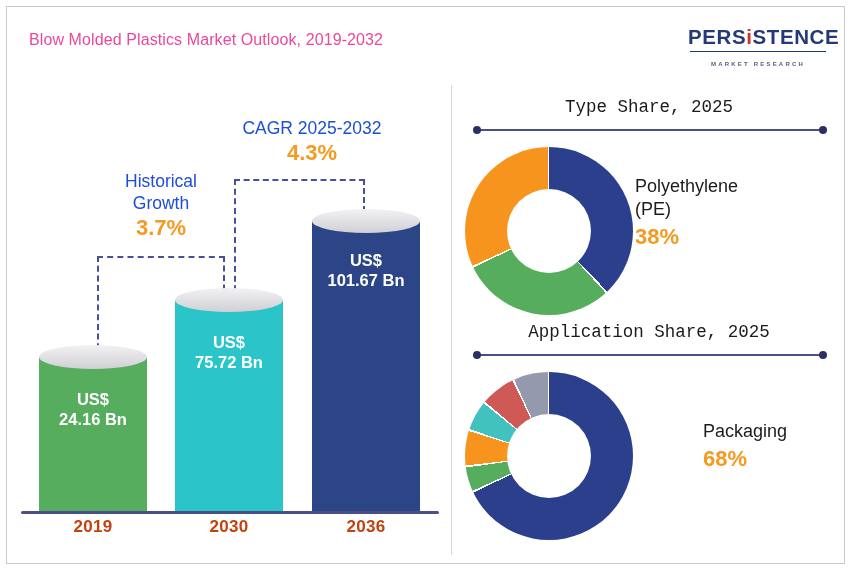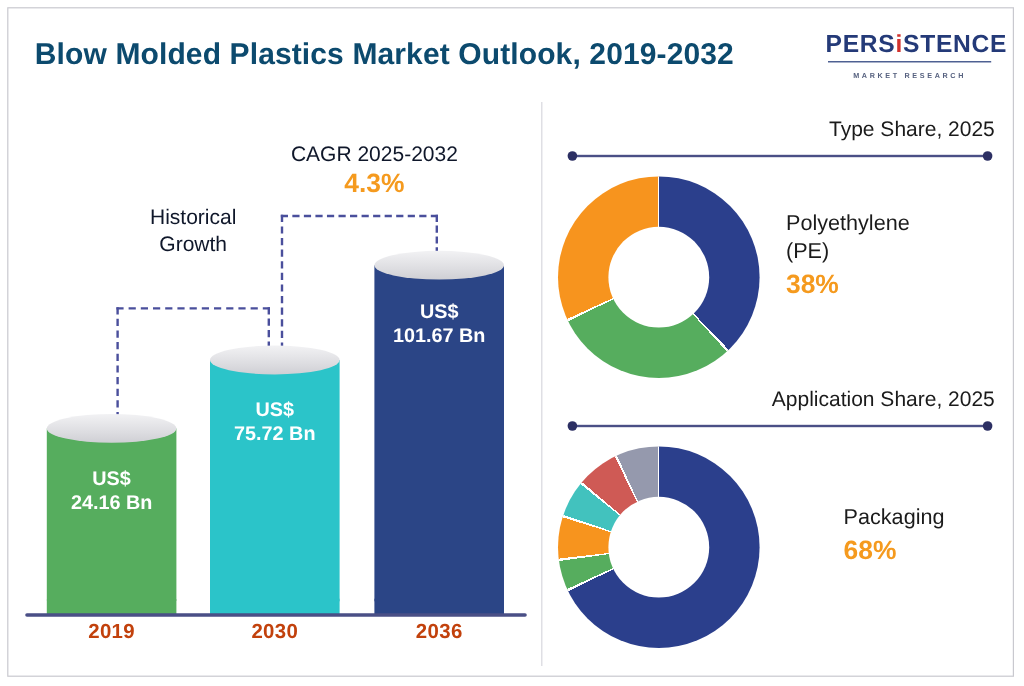"Blow Molded Plastics Market Outlook," #title { color: #0c4a6e -> #ec4899; font-size: 25px -> 16px; font-weight: 700 -> 400 }
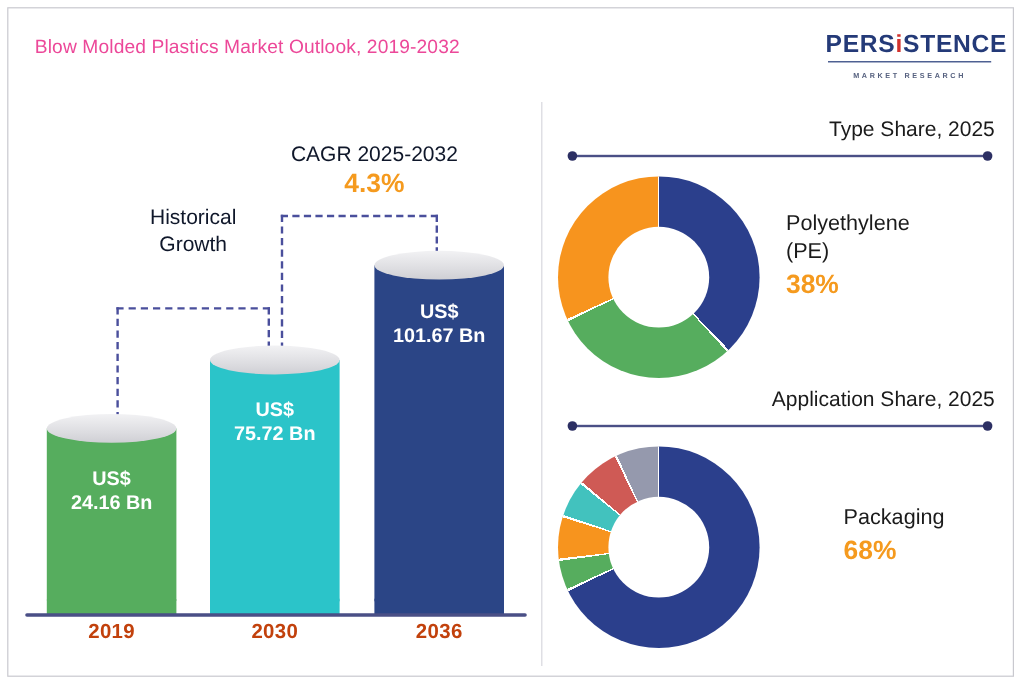"Type Share, 2025" .panel-title { font-family: none -> Liberation Mono, monospace; text-align: right -> center }
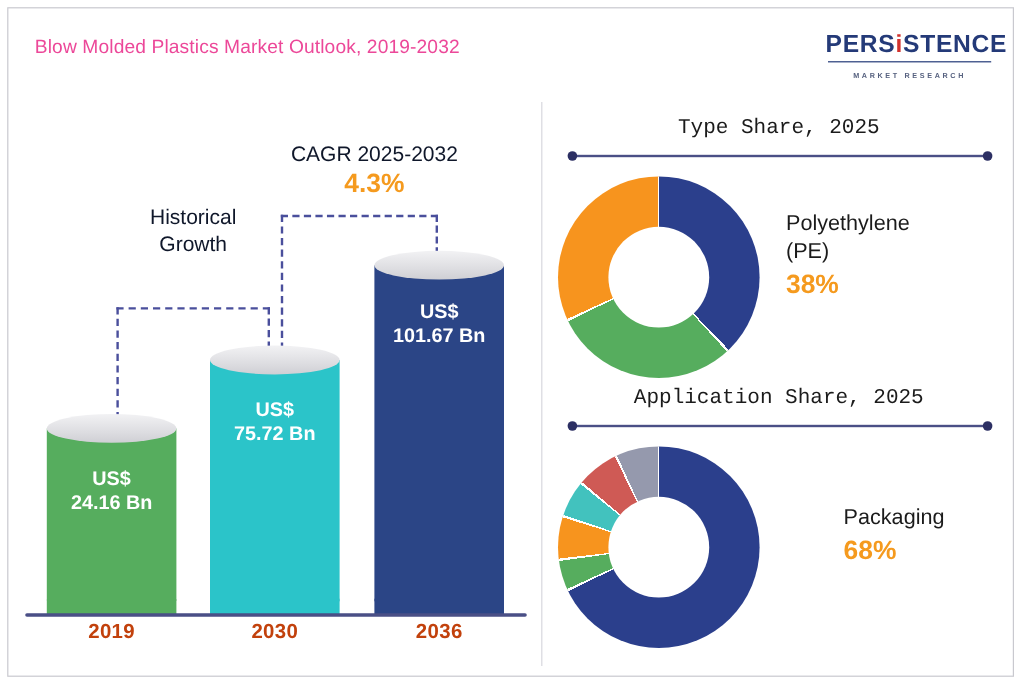"CAGR 2025-2032" .callout .lab { color: #0f172a -> #1d4ed8 }
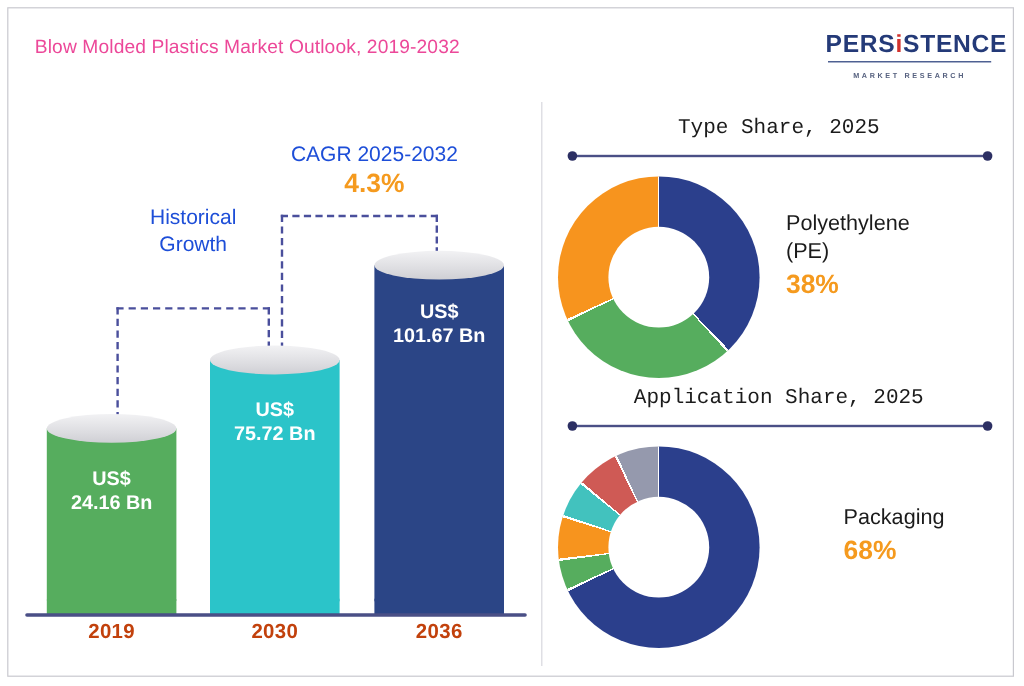"Polyethylene" div.dlab { left: 648px -> 628px }
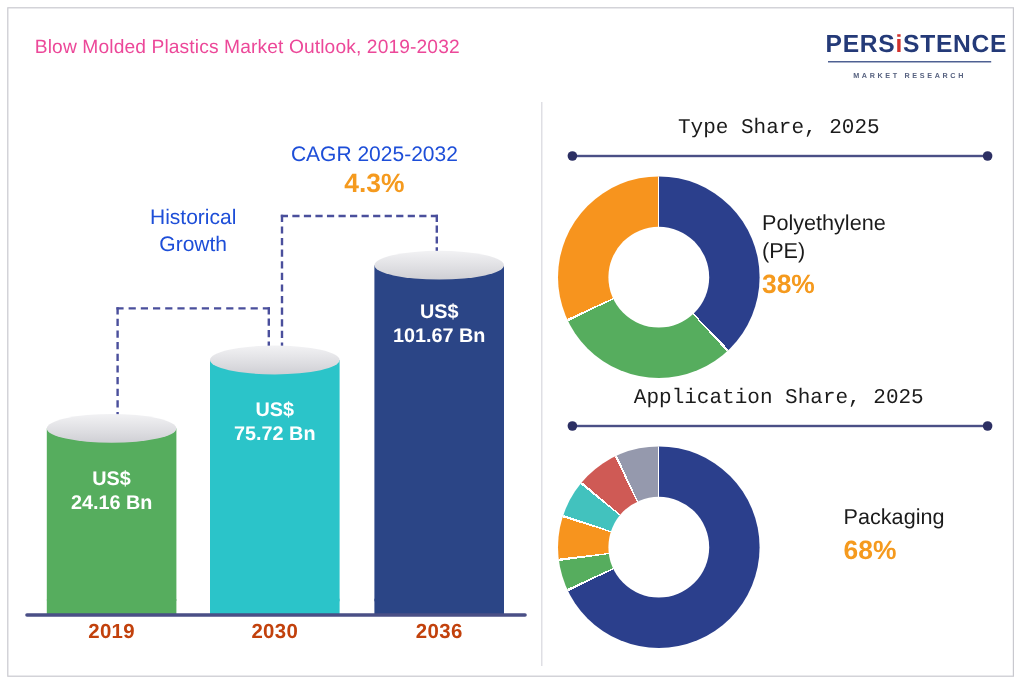"3.7%" div.pct { html: none -> <div>3.7%</div> }
